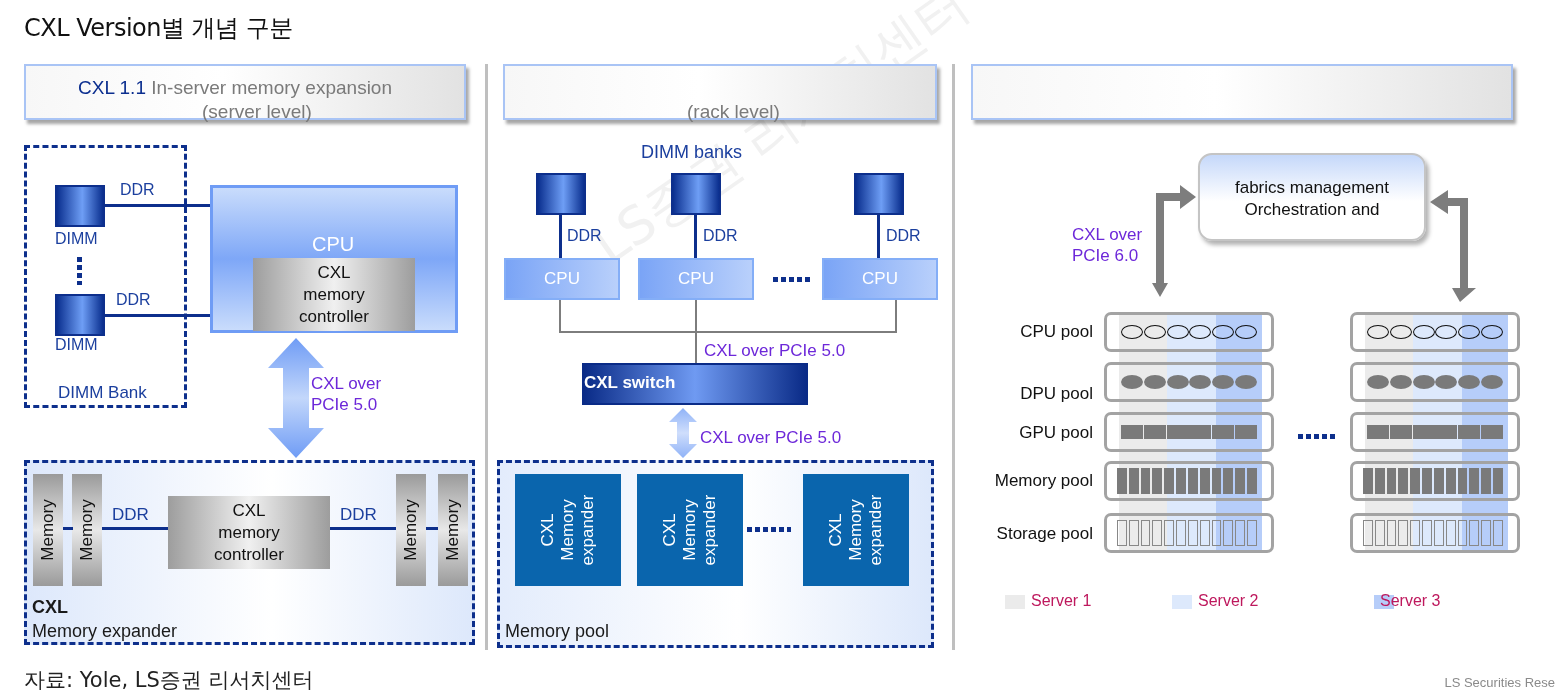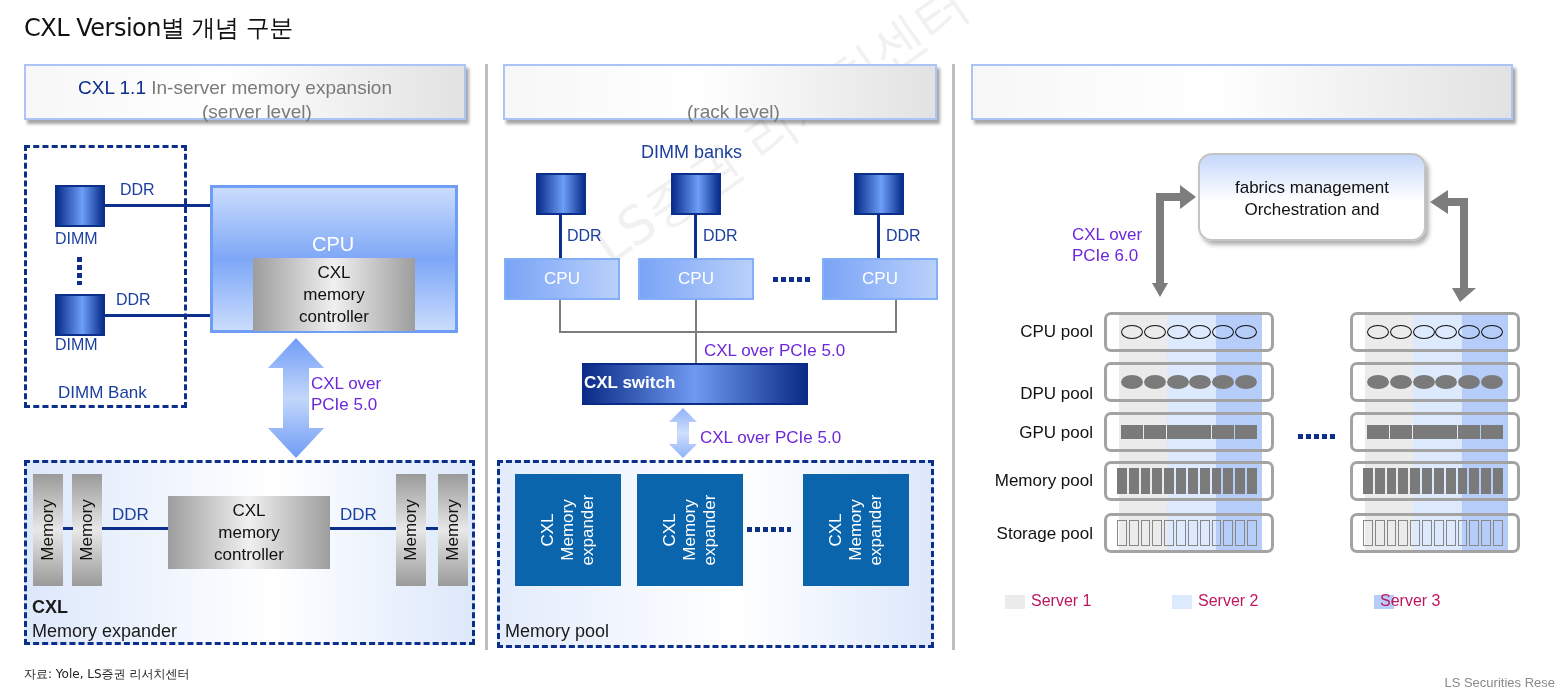"자료: Yole, LS증권 리서치센터" #source { font-size: 12px -> 21px }
